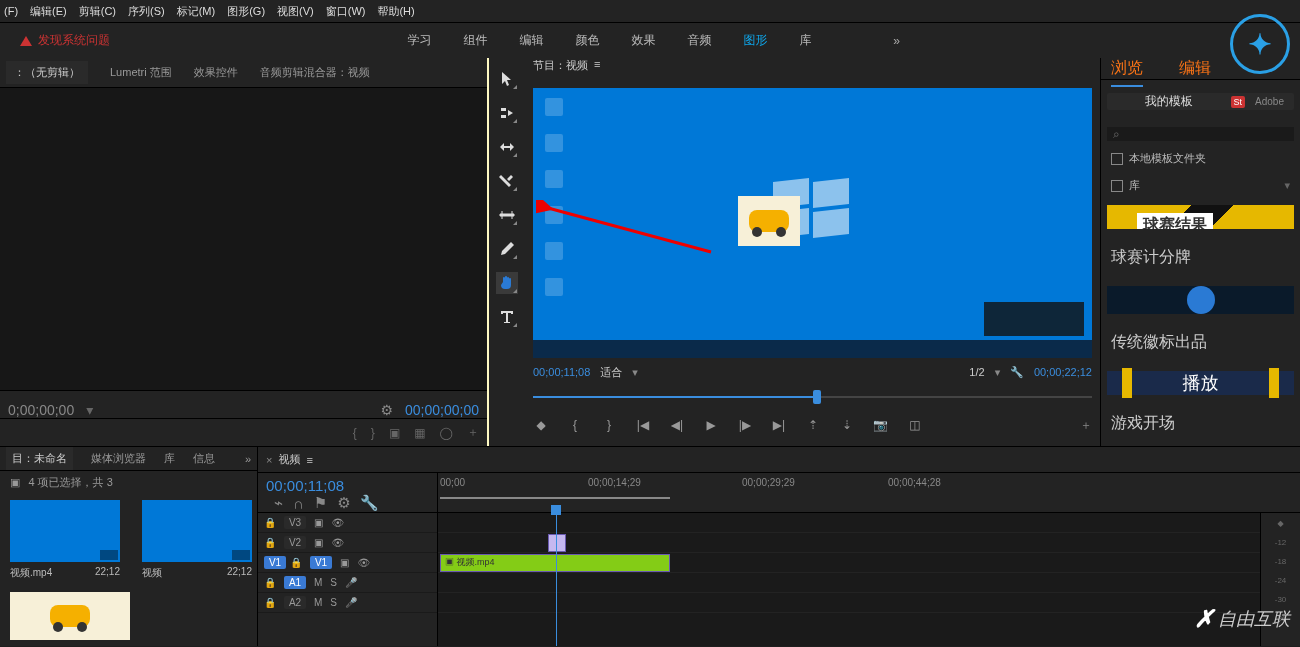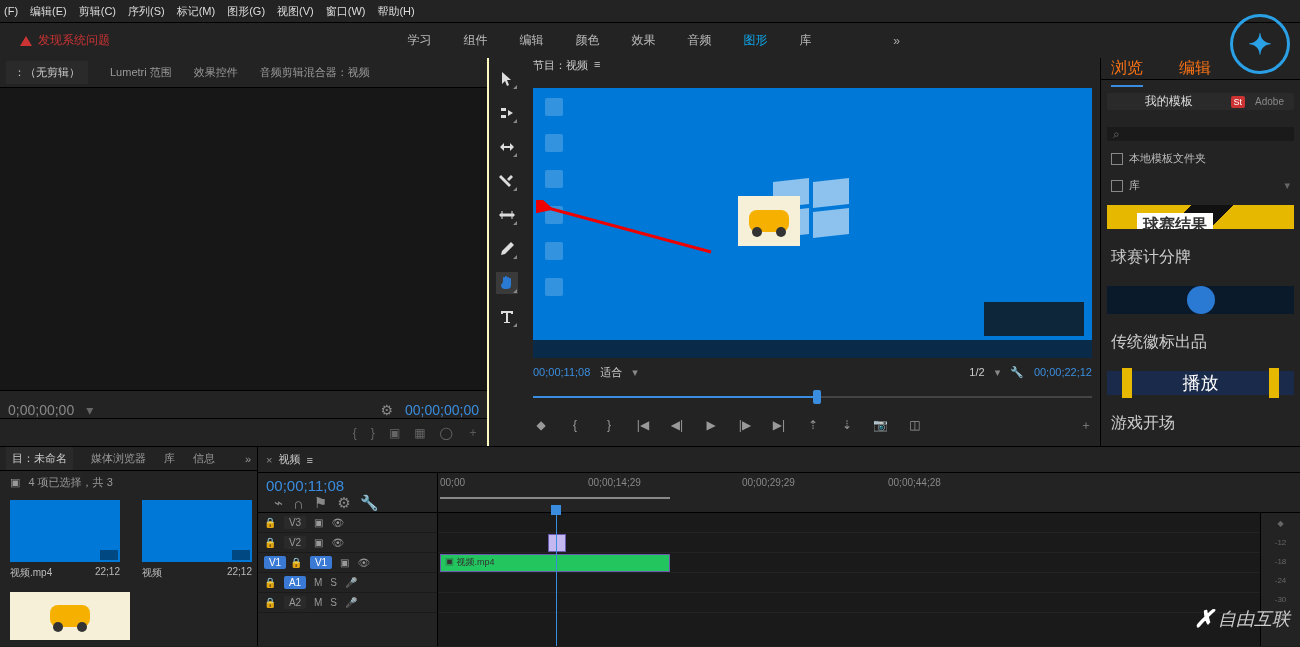"▣ 视频.mp4" .clip { background: #22c55e -> #84cc16 }
